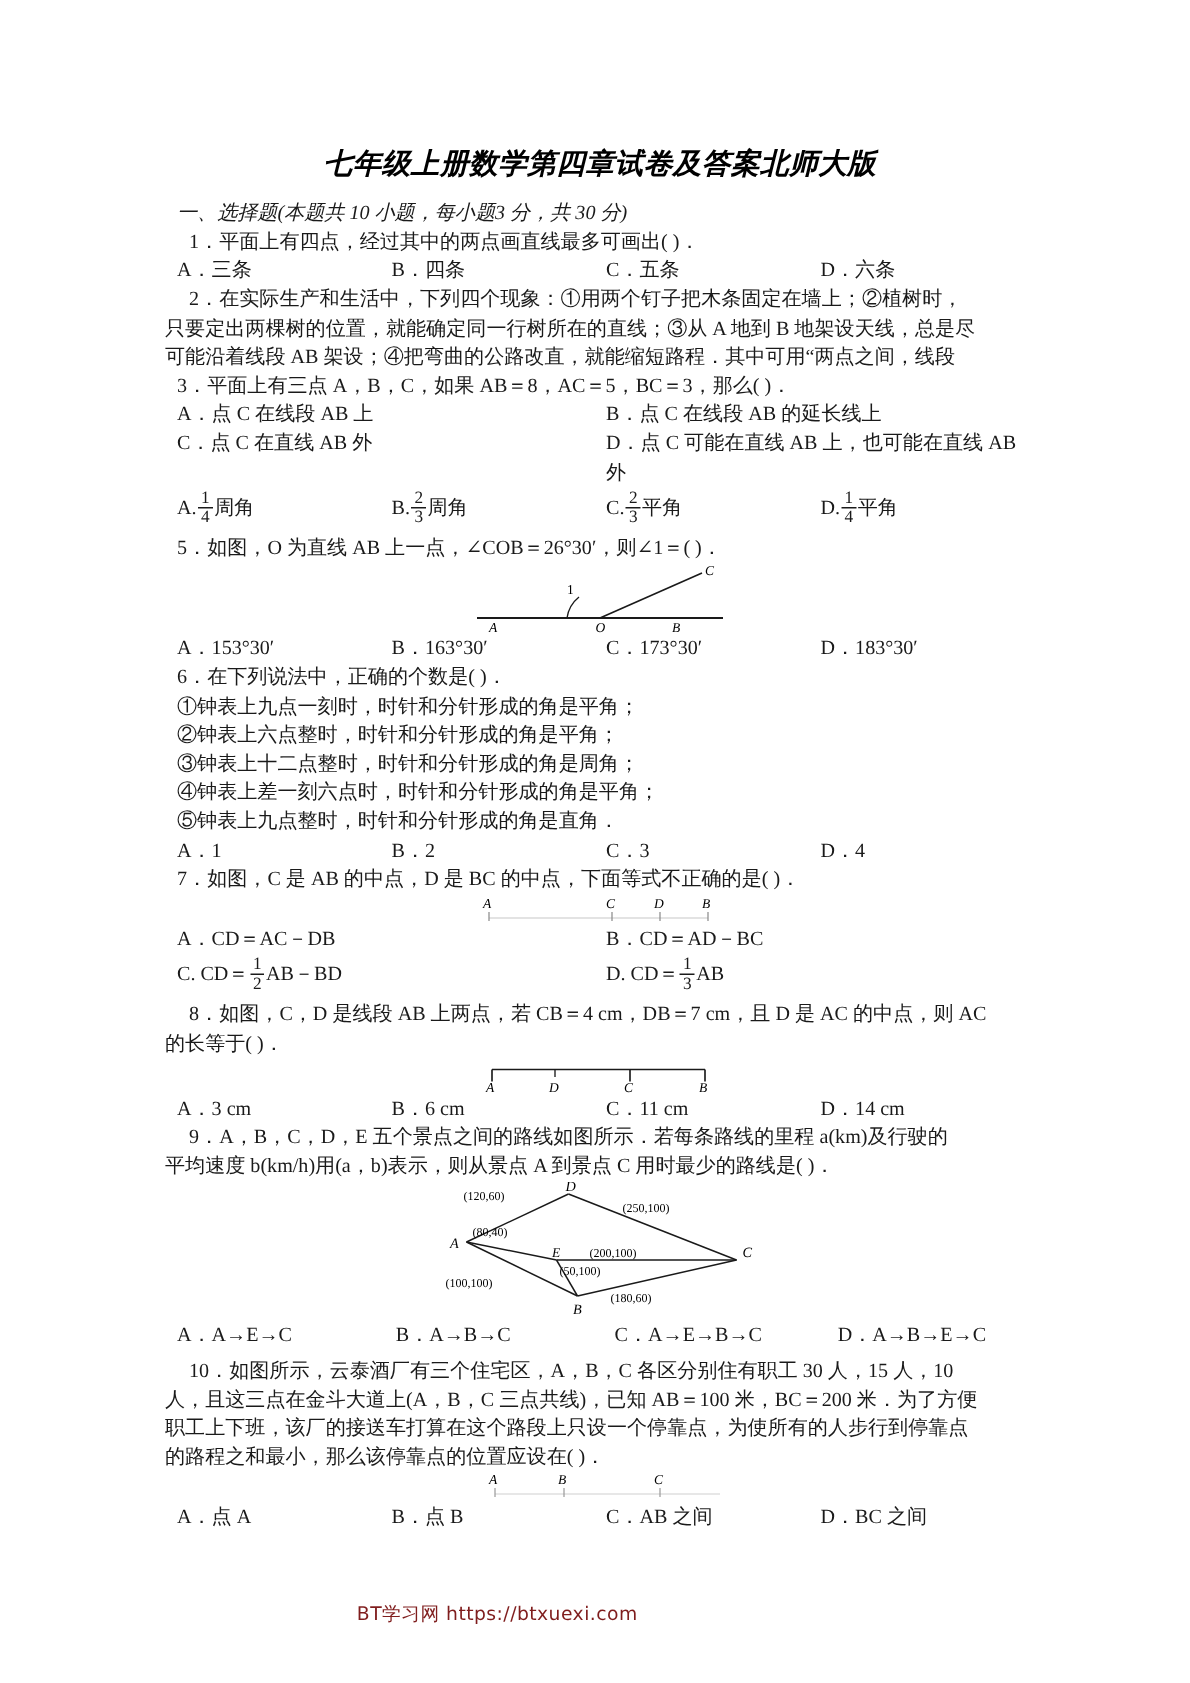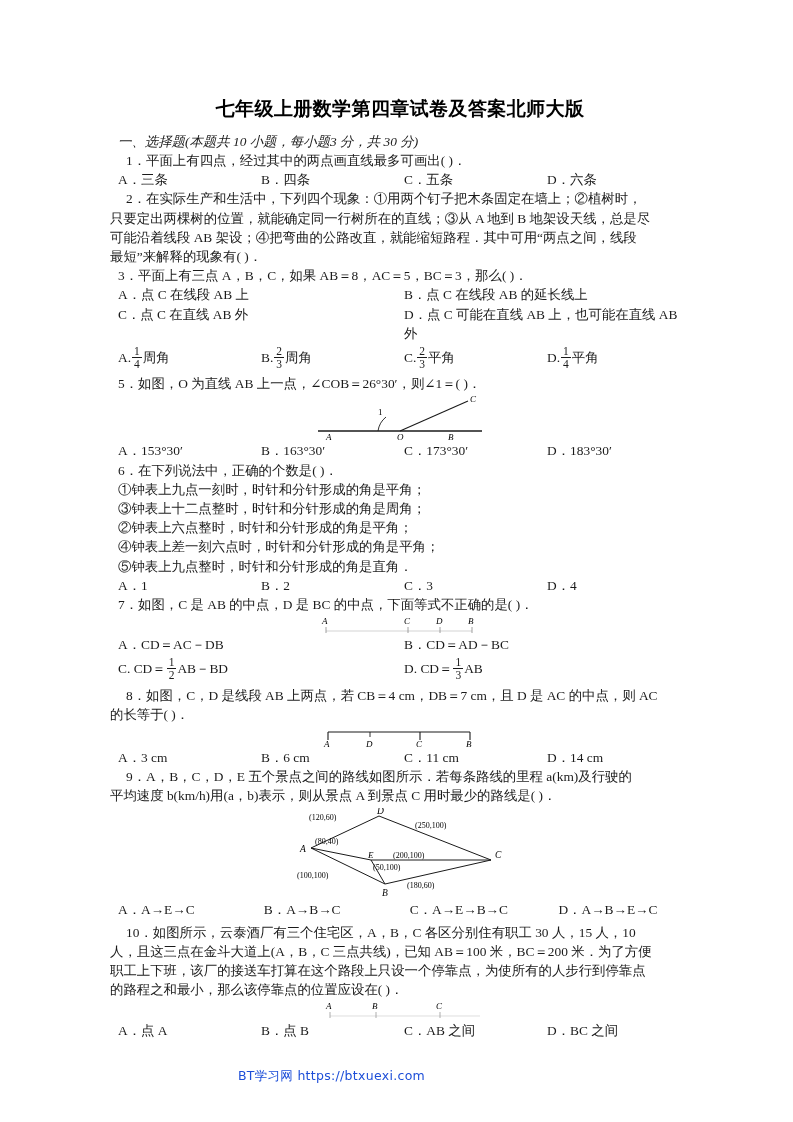"七年级上册数学第四章试卷及答案北师大版" .doc-title { font-style: none -> italic }
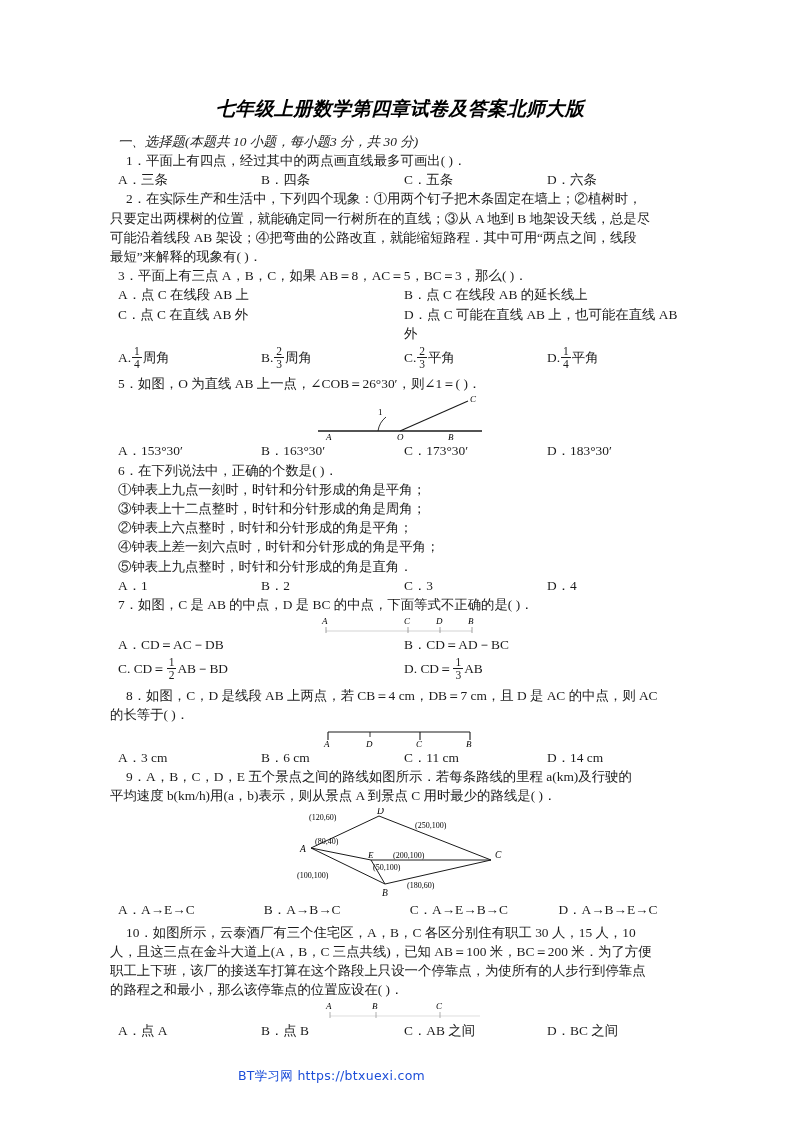"最短”来解释的现象有( )．" div.q { html: <div>最短”来解释的现象有( )．</div> -> none }
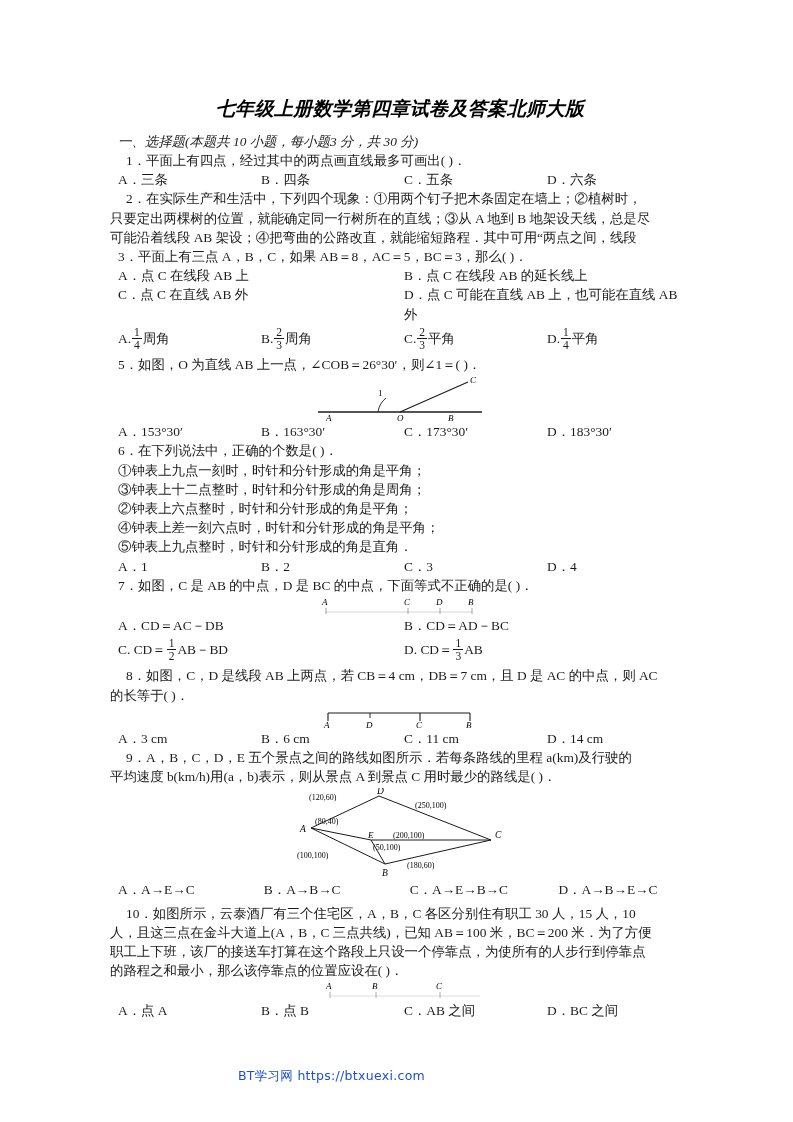"③钟表上十二点整时，时针和分针形成的角是周角；" div.sub-line { order: before "②钟表上六点整时，时针和分针形成的角是平角；" -> after "②钟表上六点整时，时针和分针形成的角是平角；" }
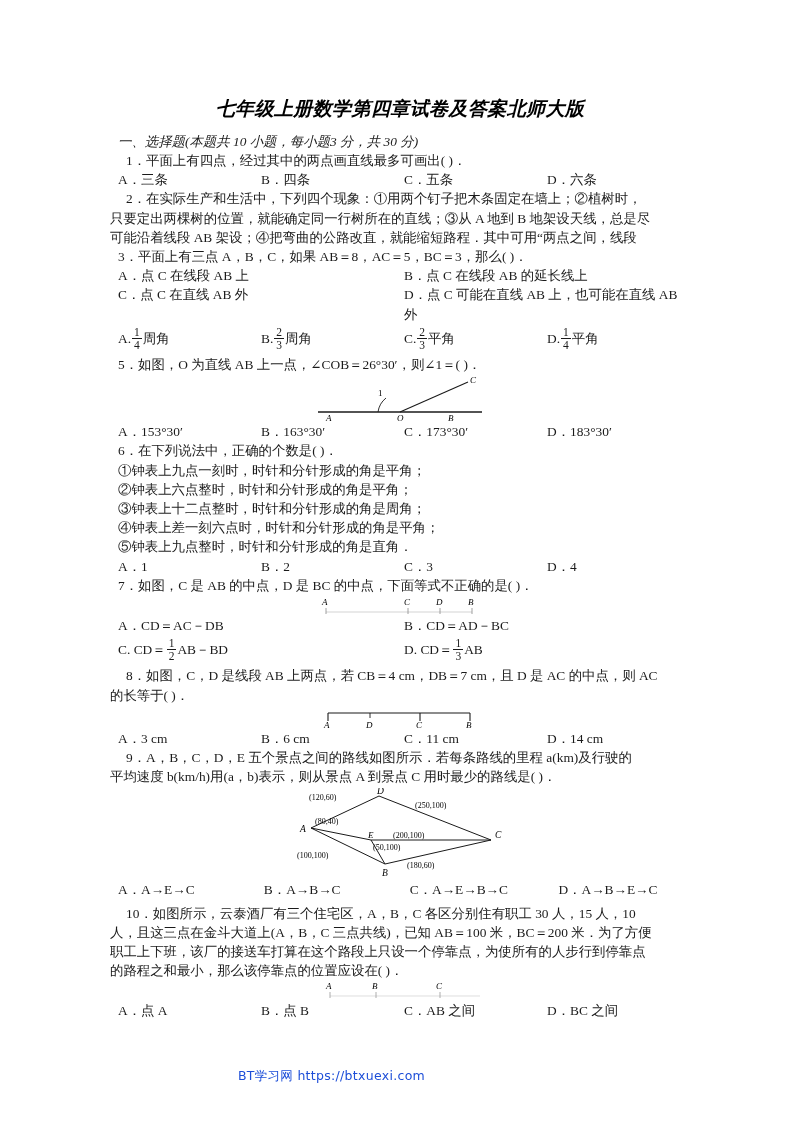"BT学习网 https://btxuexi.com" .footer { color: #1d4ed8 -> #7f1d1d }
